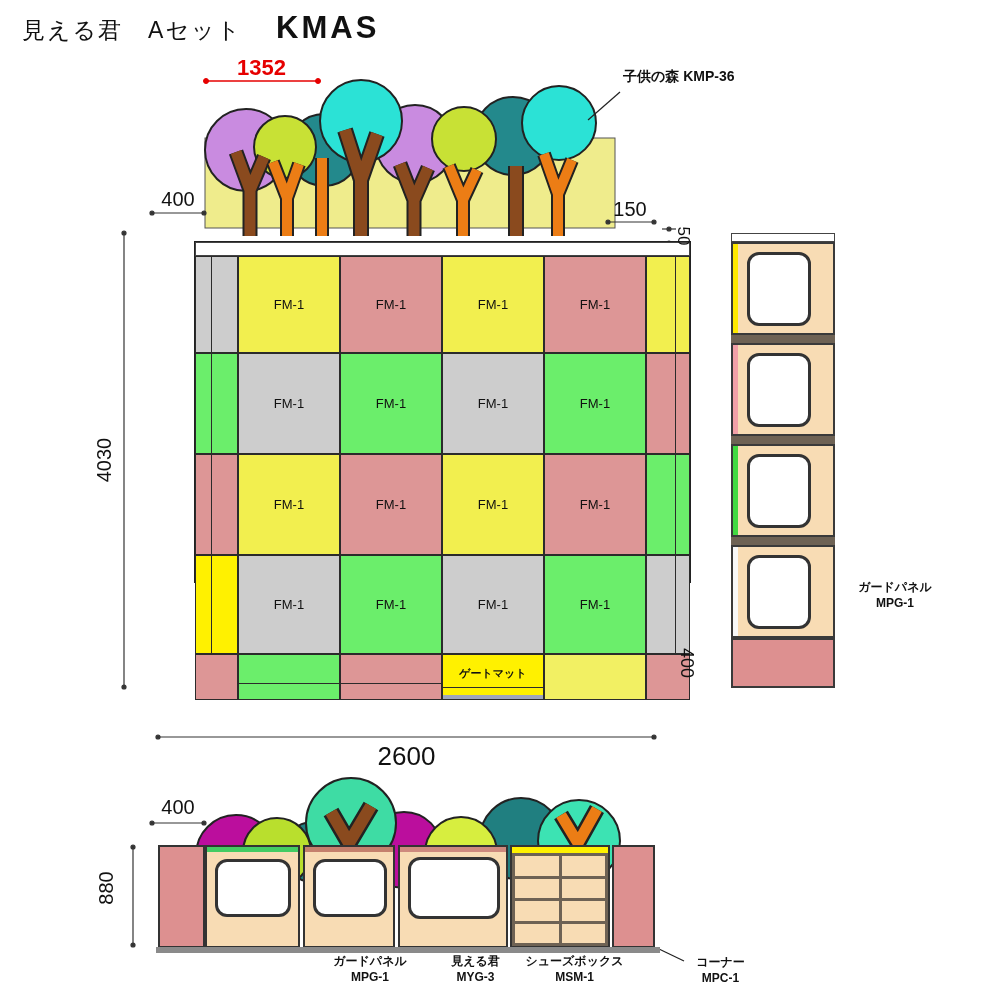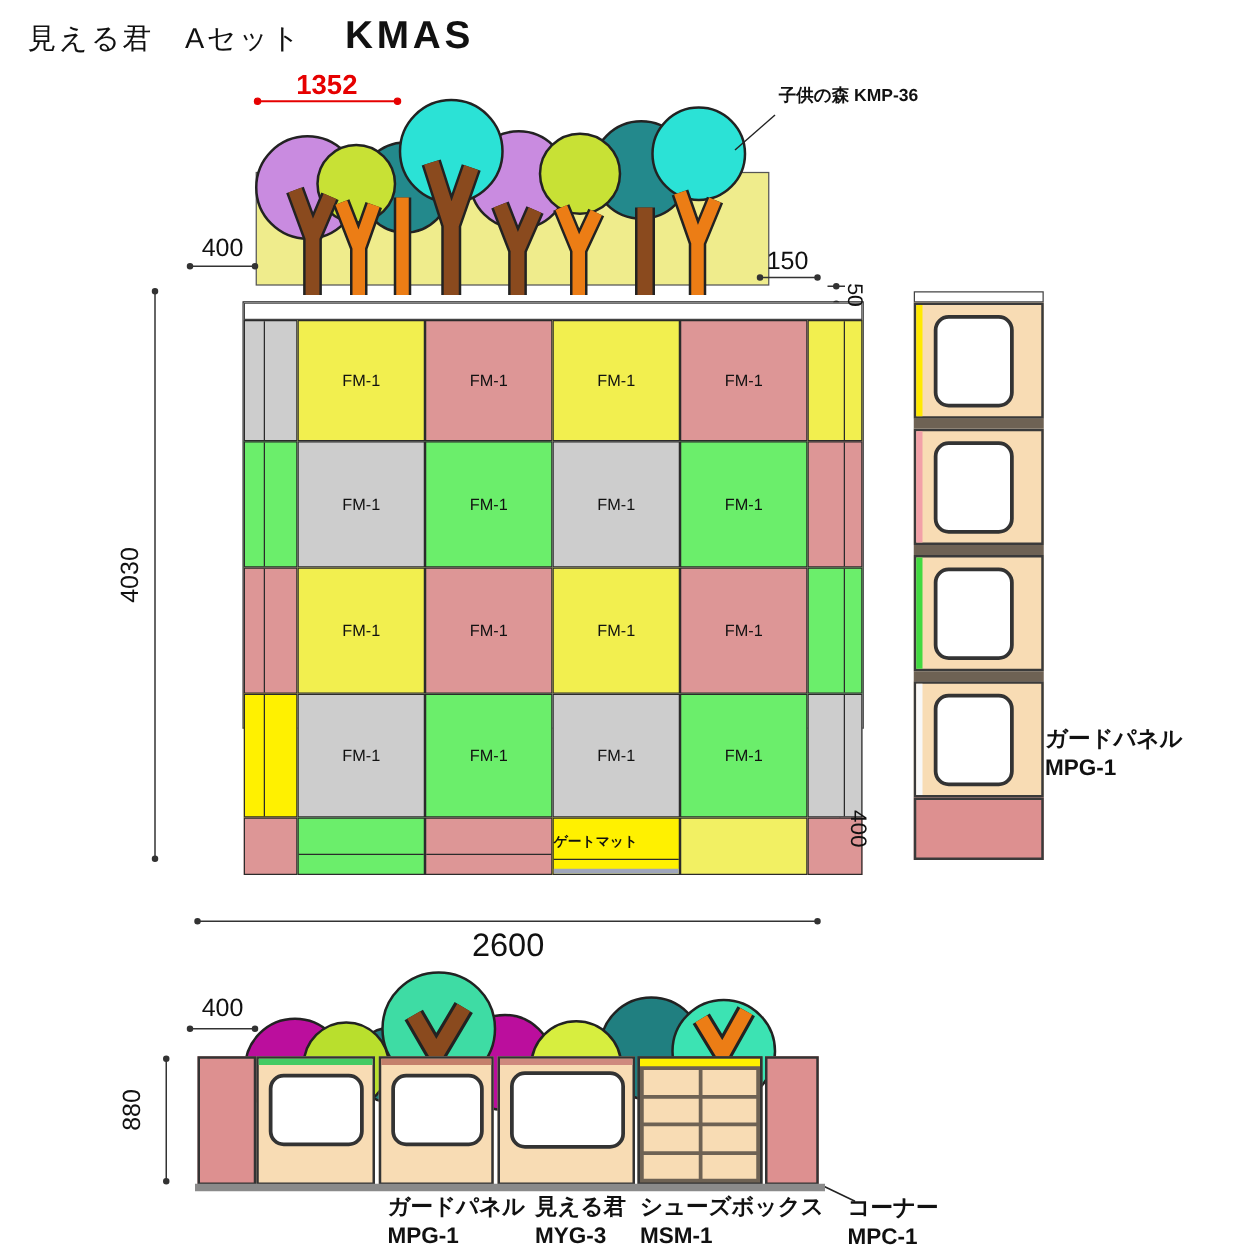"ガードパネル" .part-label { font-size: 18px -> 12px; text-align: left -> center }
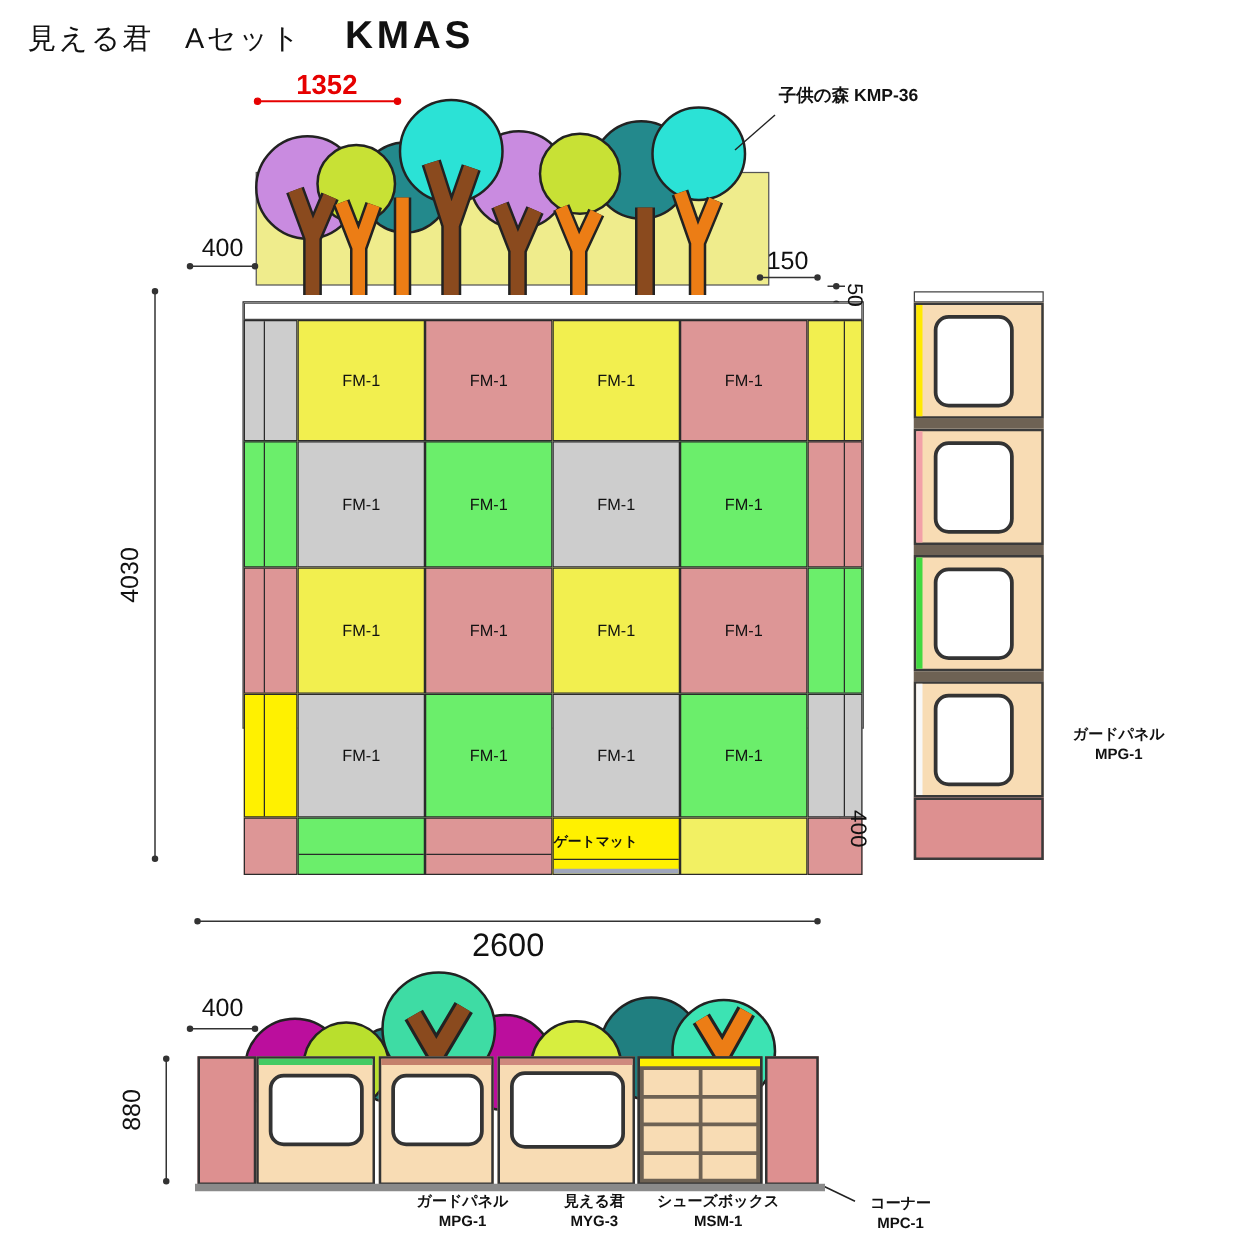"ゲートマット" div { justify-content: none -> center }
